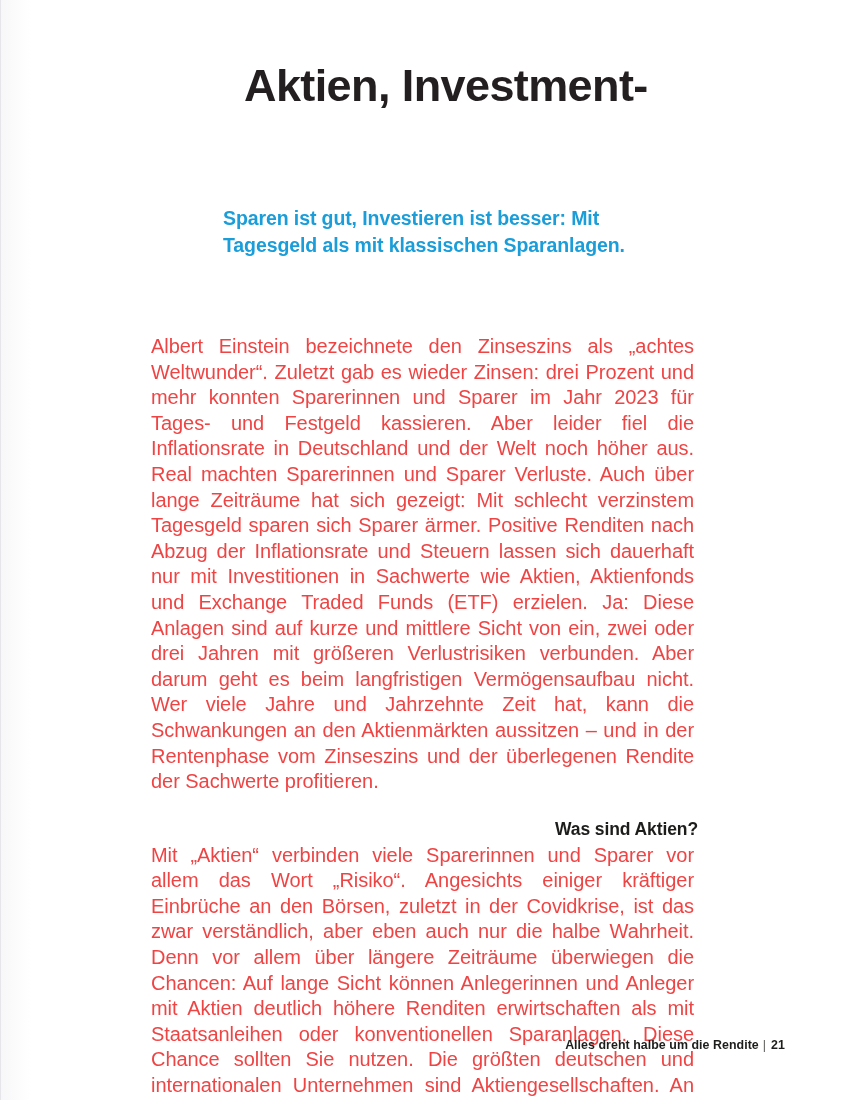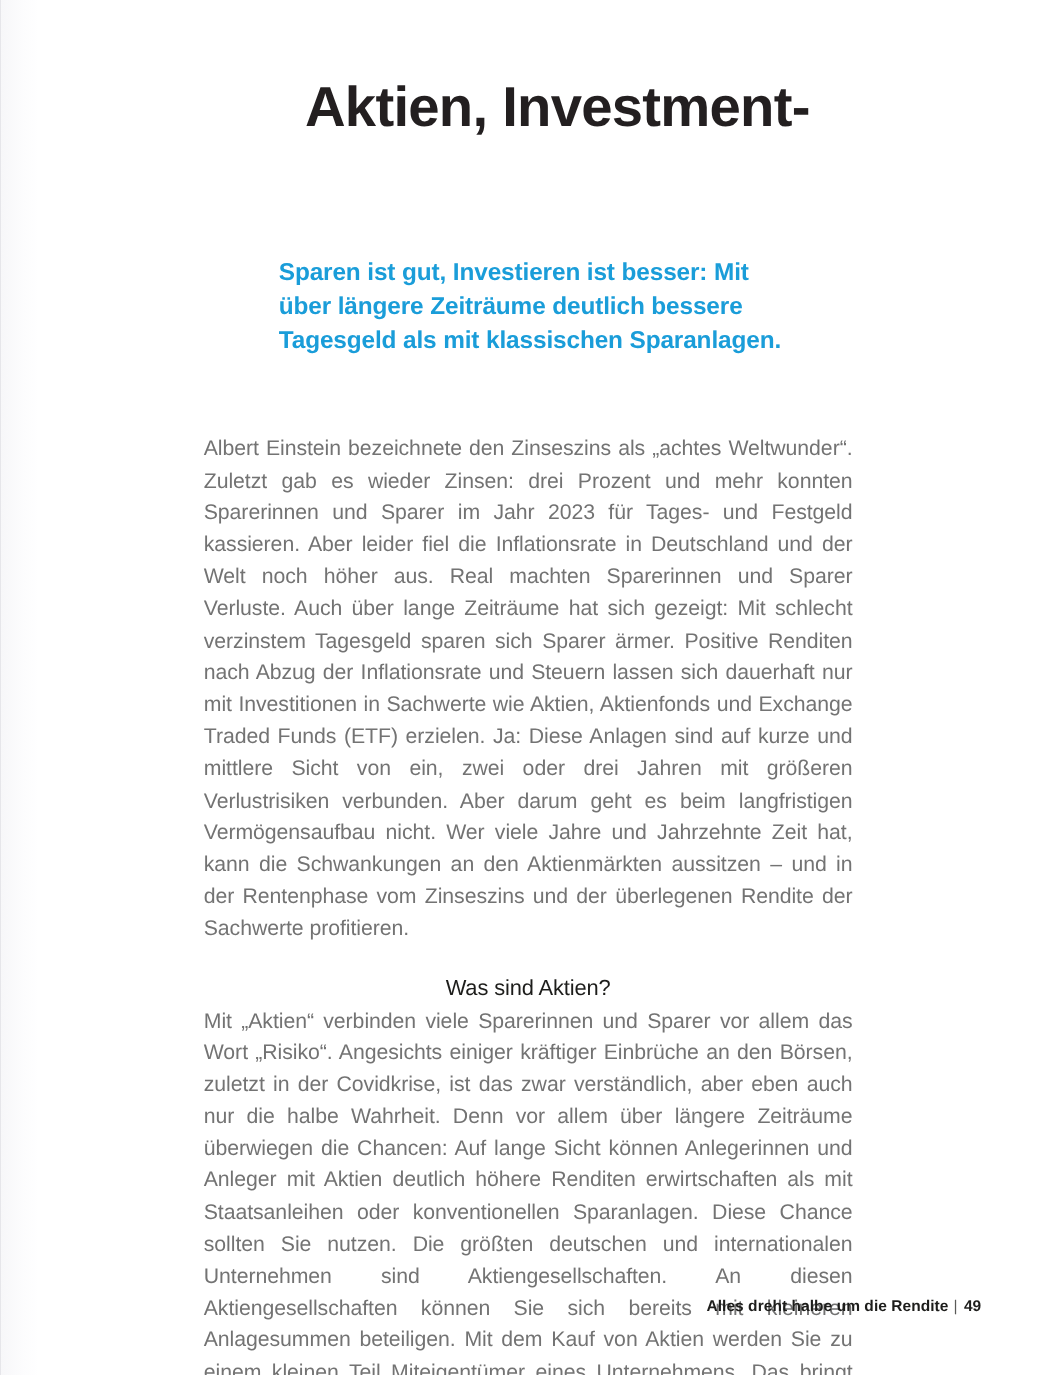"über längere Zeiträume deutlich bessere" span.lline { html: <span>über längere Zeiträume deutlich bessere</span> -> none }
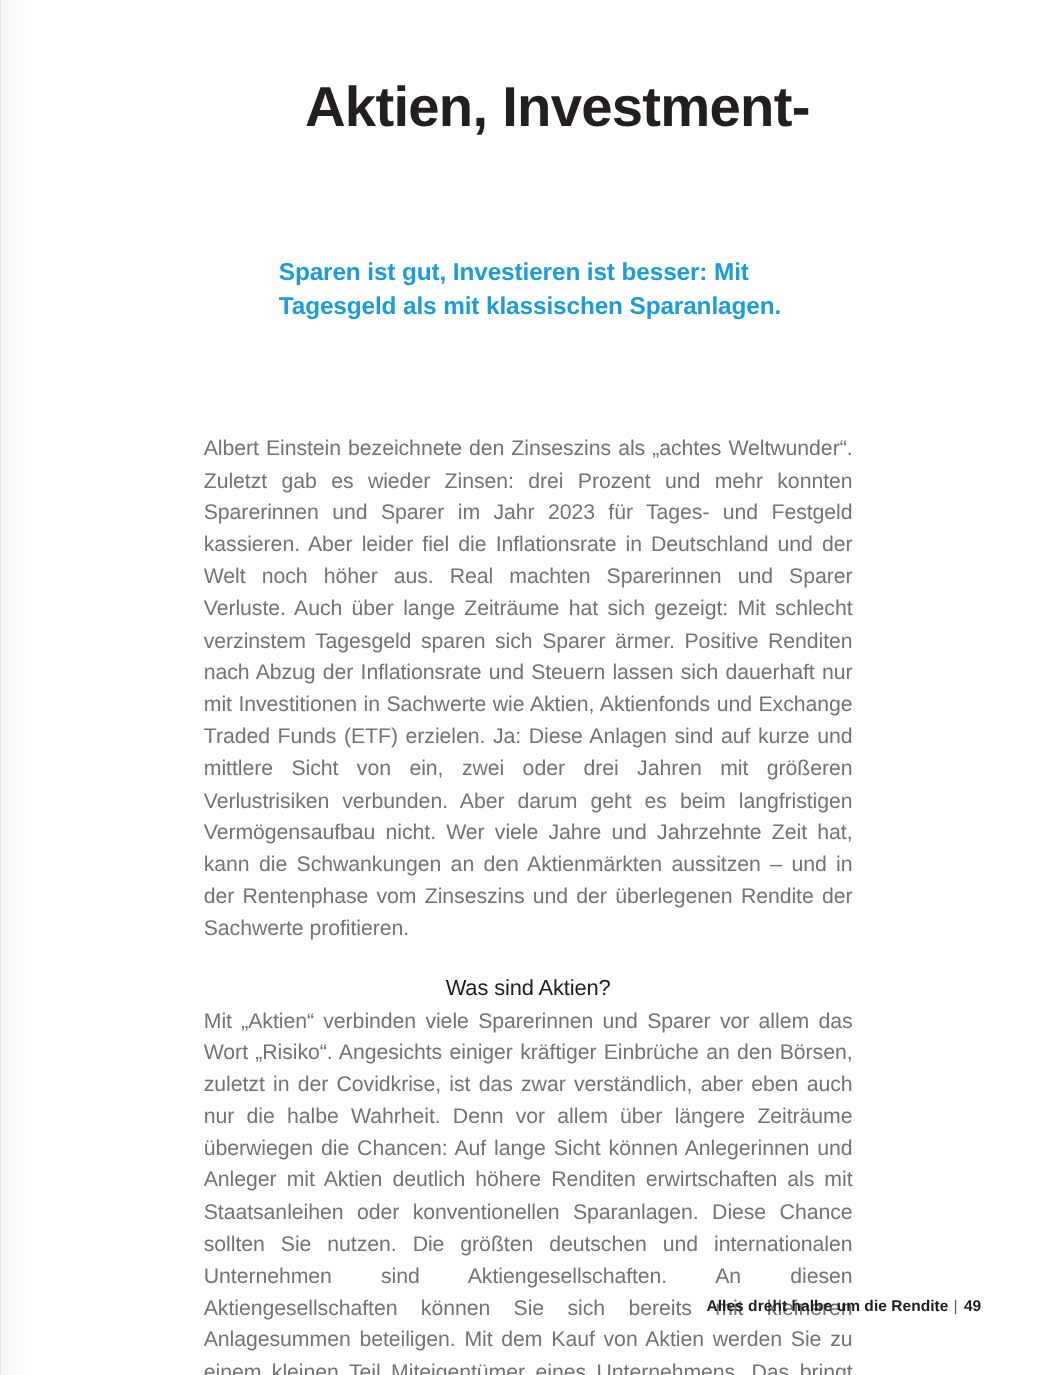"Albert Einstein bezeichnete den" .body-par { color: #737373 -> #ef4444; font-size: 17px -> 20px; margin: 16px -> 4px }
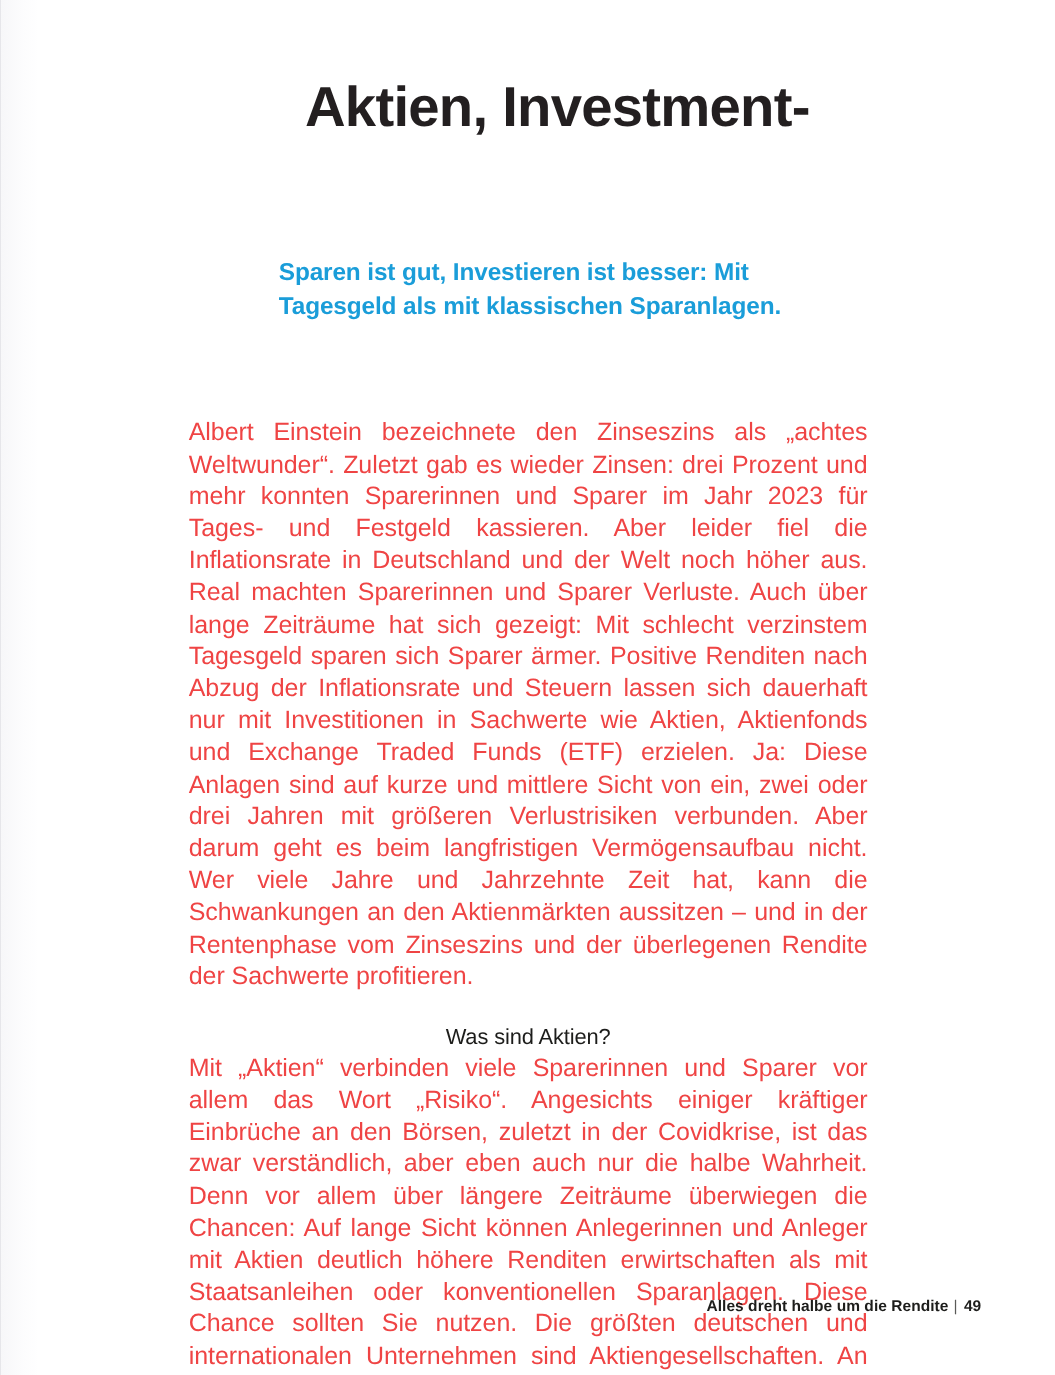"Was sind Aktien?" .section-heading { font-weight: 400 -> 700; text-align: center -> right }
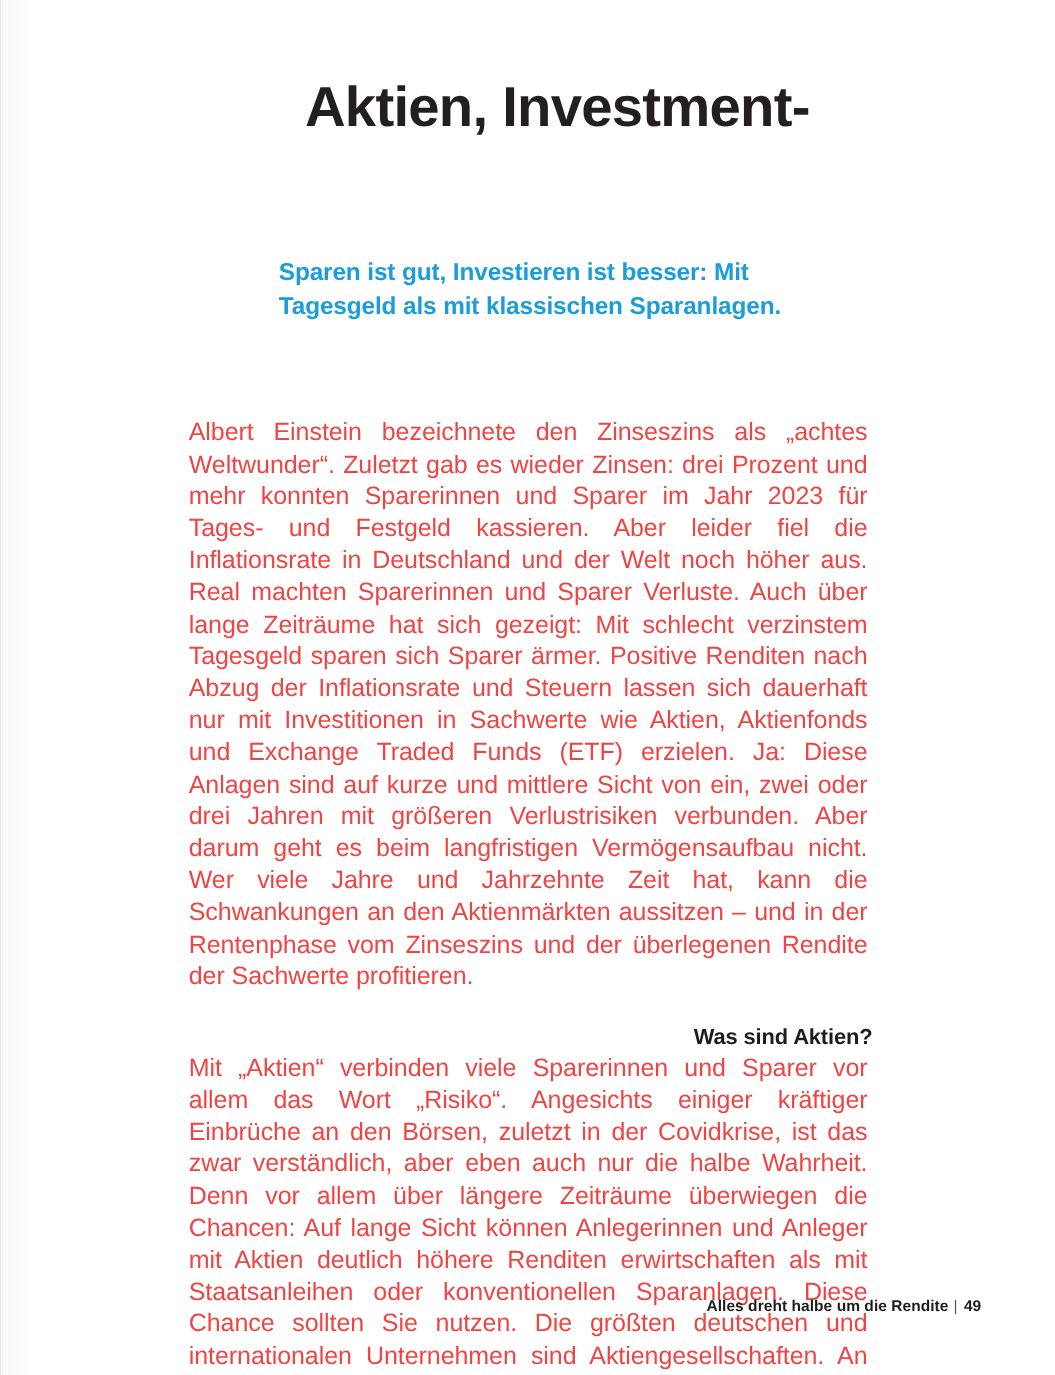"49" span.page-no { text: 49 -> 21 }
